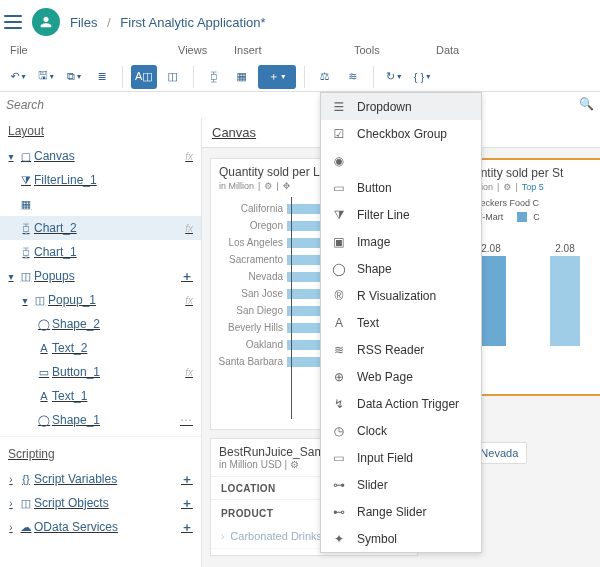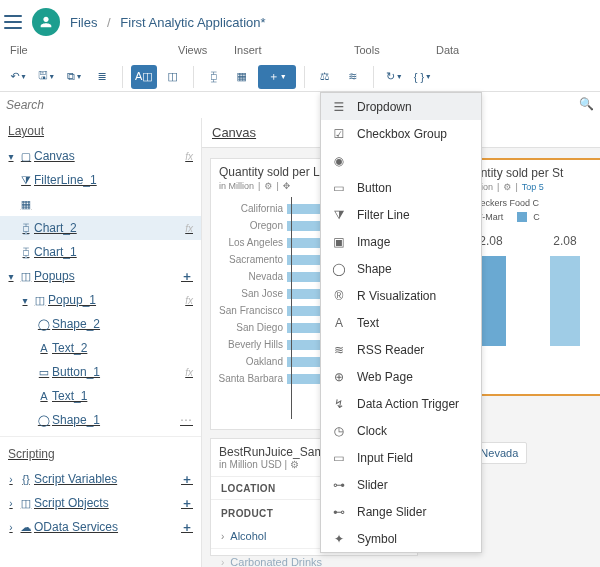"2.08" .col .val { font-size: 12px -> 10px; margin-bottom: 8px -> 2px }
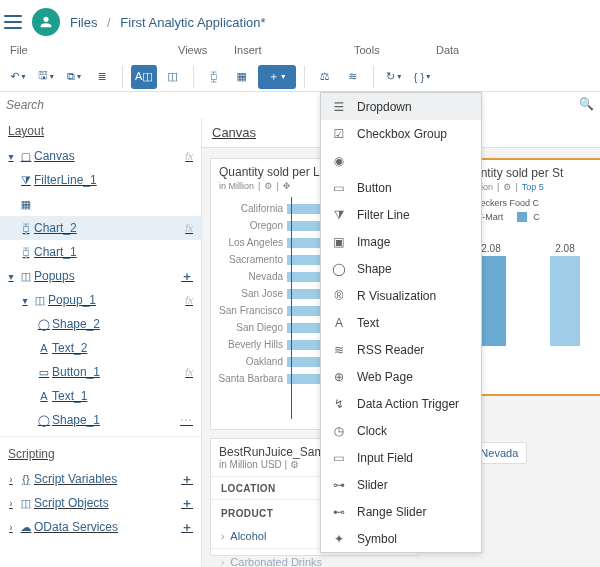"San Francisco" div.bar-row { html: <div> <span>San Francisco</span> <span></span> <span></span> </div> -> none }
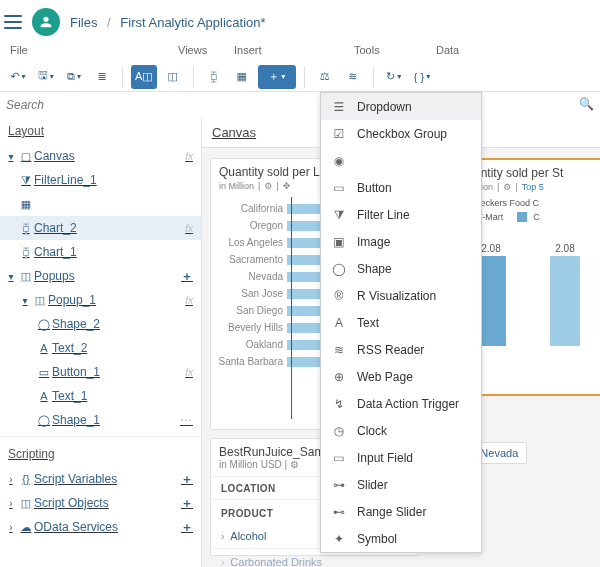"› Alcohol" div.ds-row { html: <div> <span><span>›</span><span>Alcohol</span></span> <span>25.39</span> </div> -> none }
